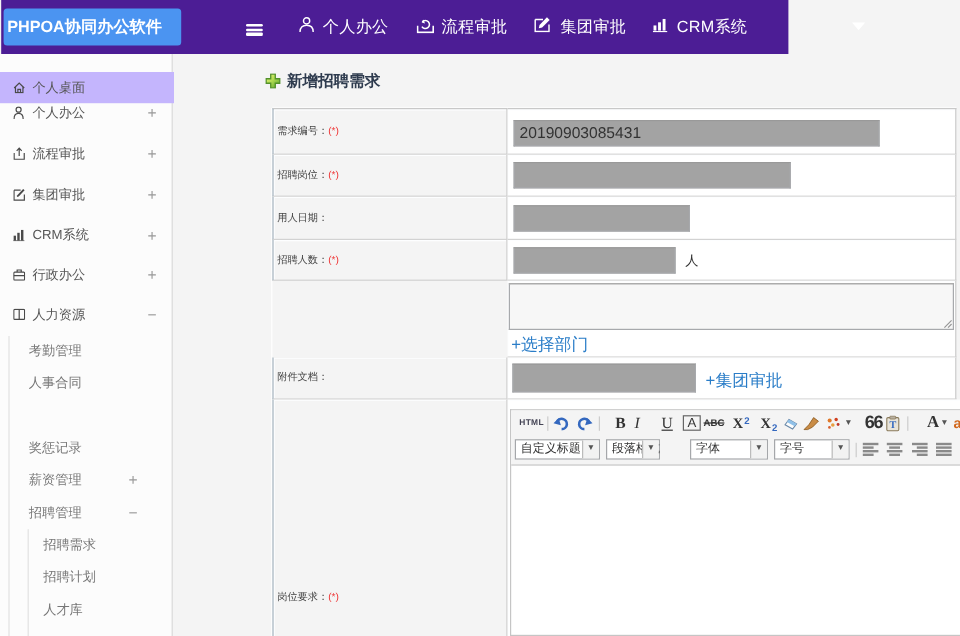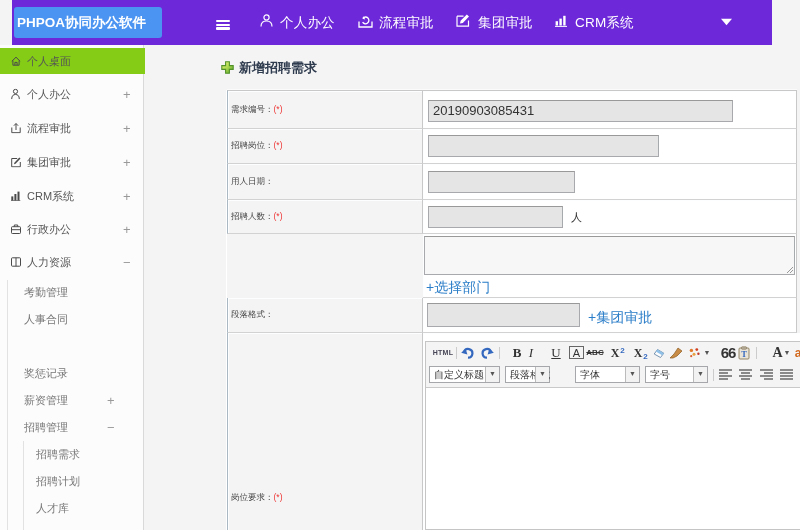"PHPOA协同办公软件" #hdr { background: #6d28d9 -> #4c1d95; left: 12px -> 1px; width: 760px -> 656px }
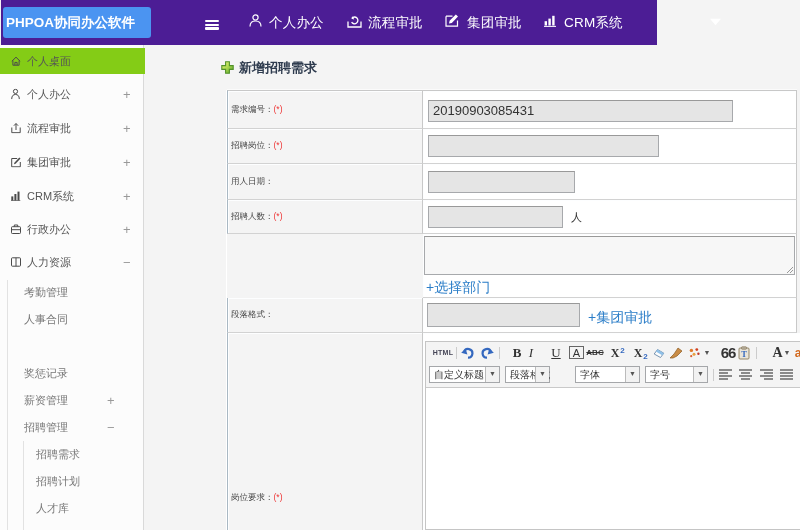"个人桌面" div.mi { background: #84cc16 -> #c4b5fd; top: 48px -> 60px }
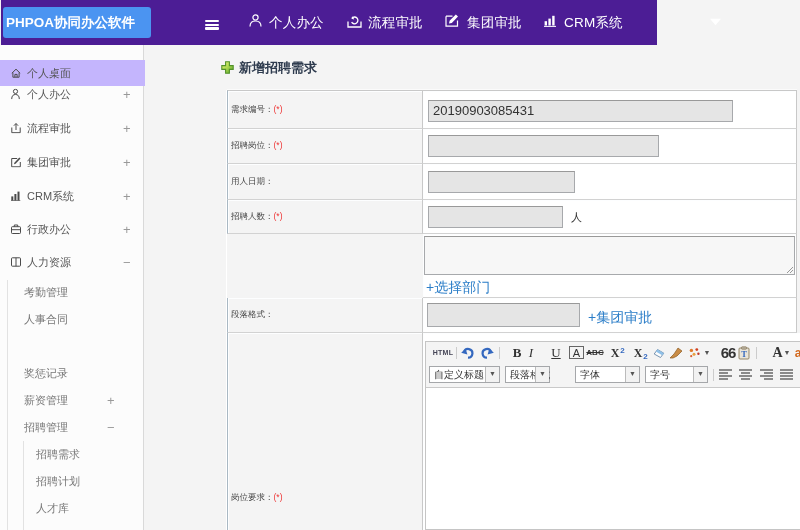"20190903085431" .inp { background: #e5e5e5 -> #a3a3a3 }
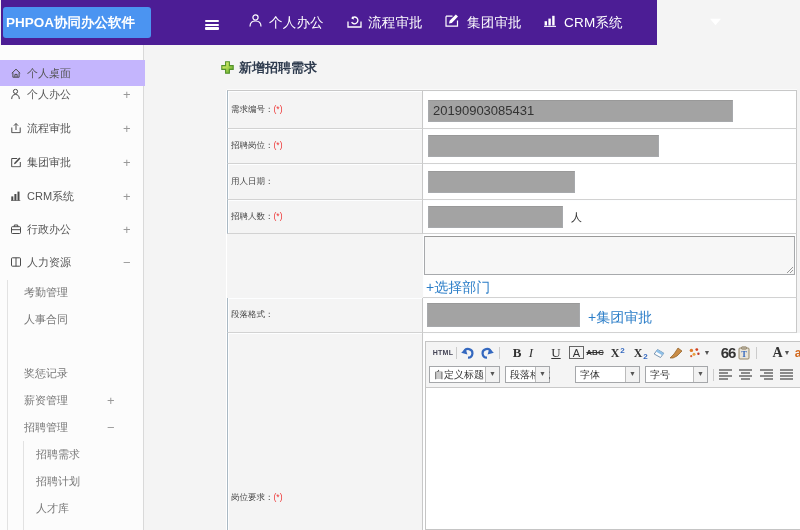"段落格式：" span.lab { text: 段落格式 -> 附件文档 }
